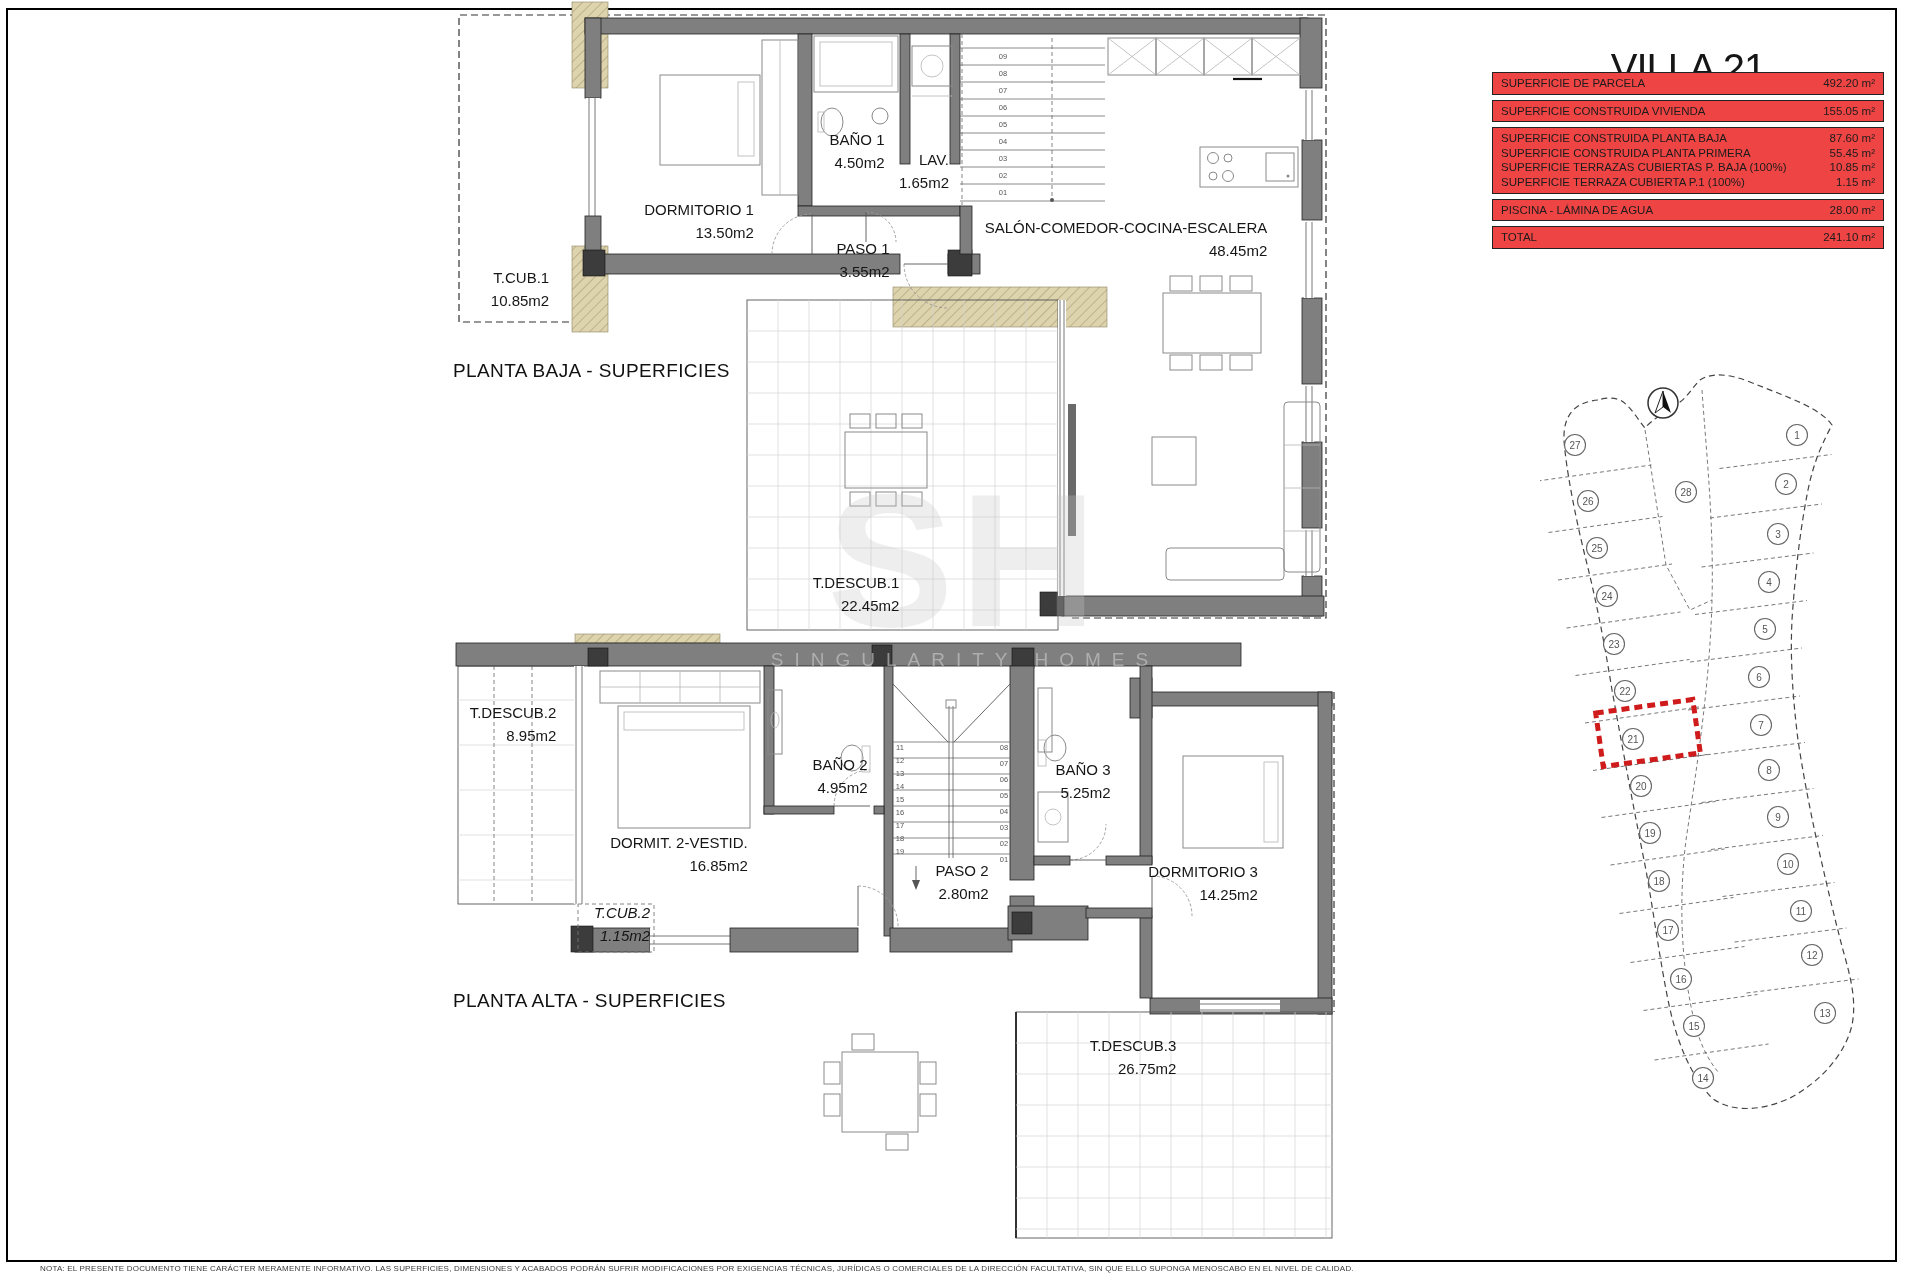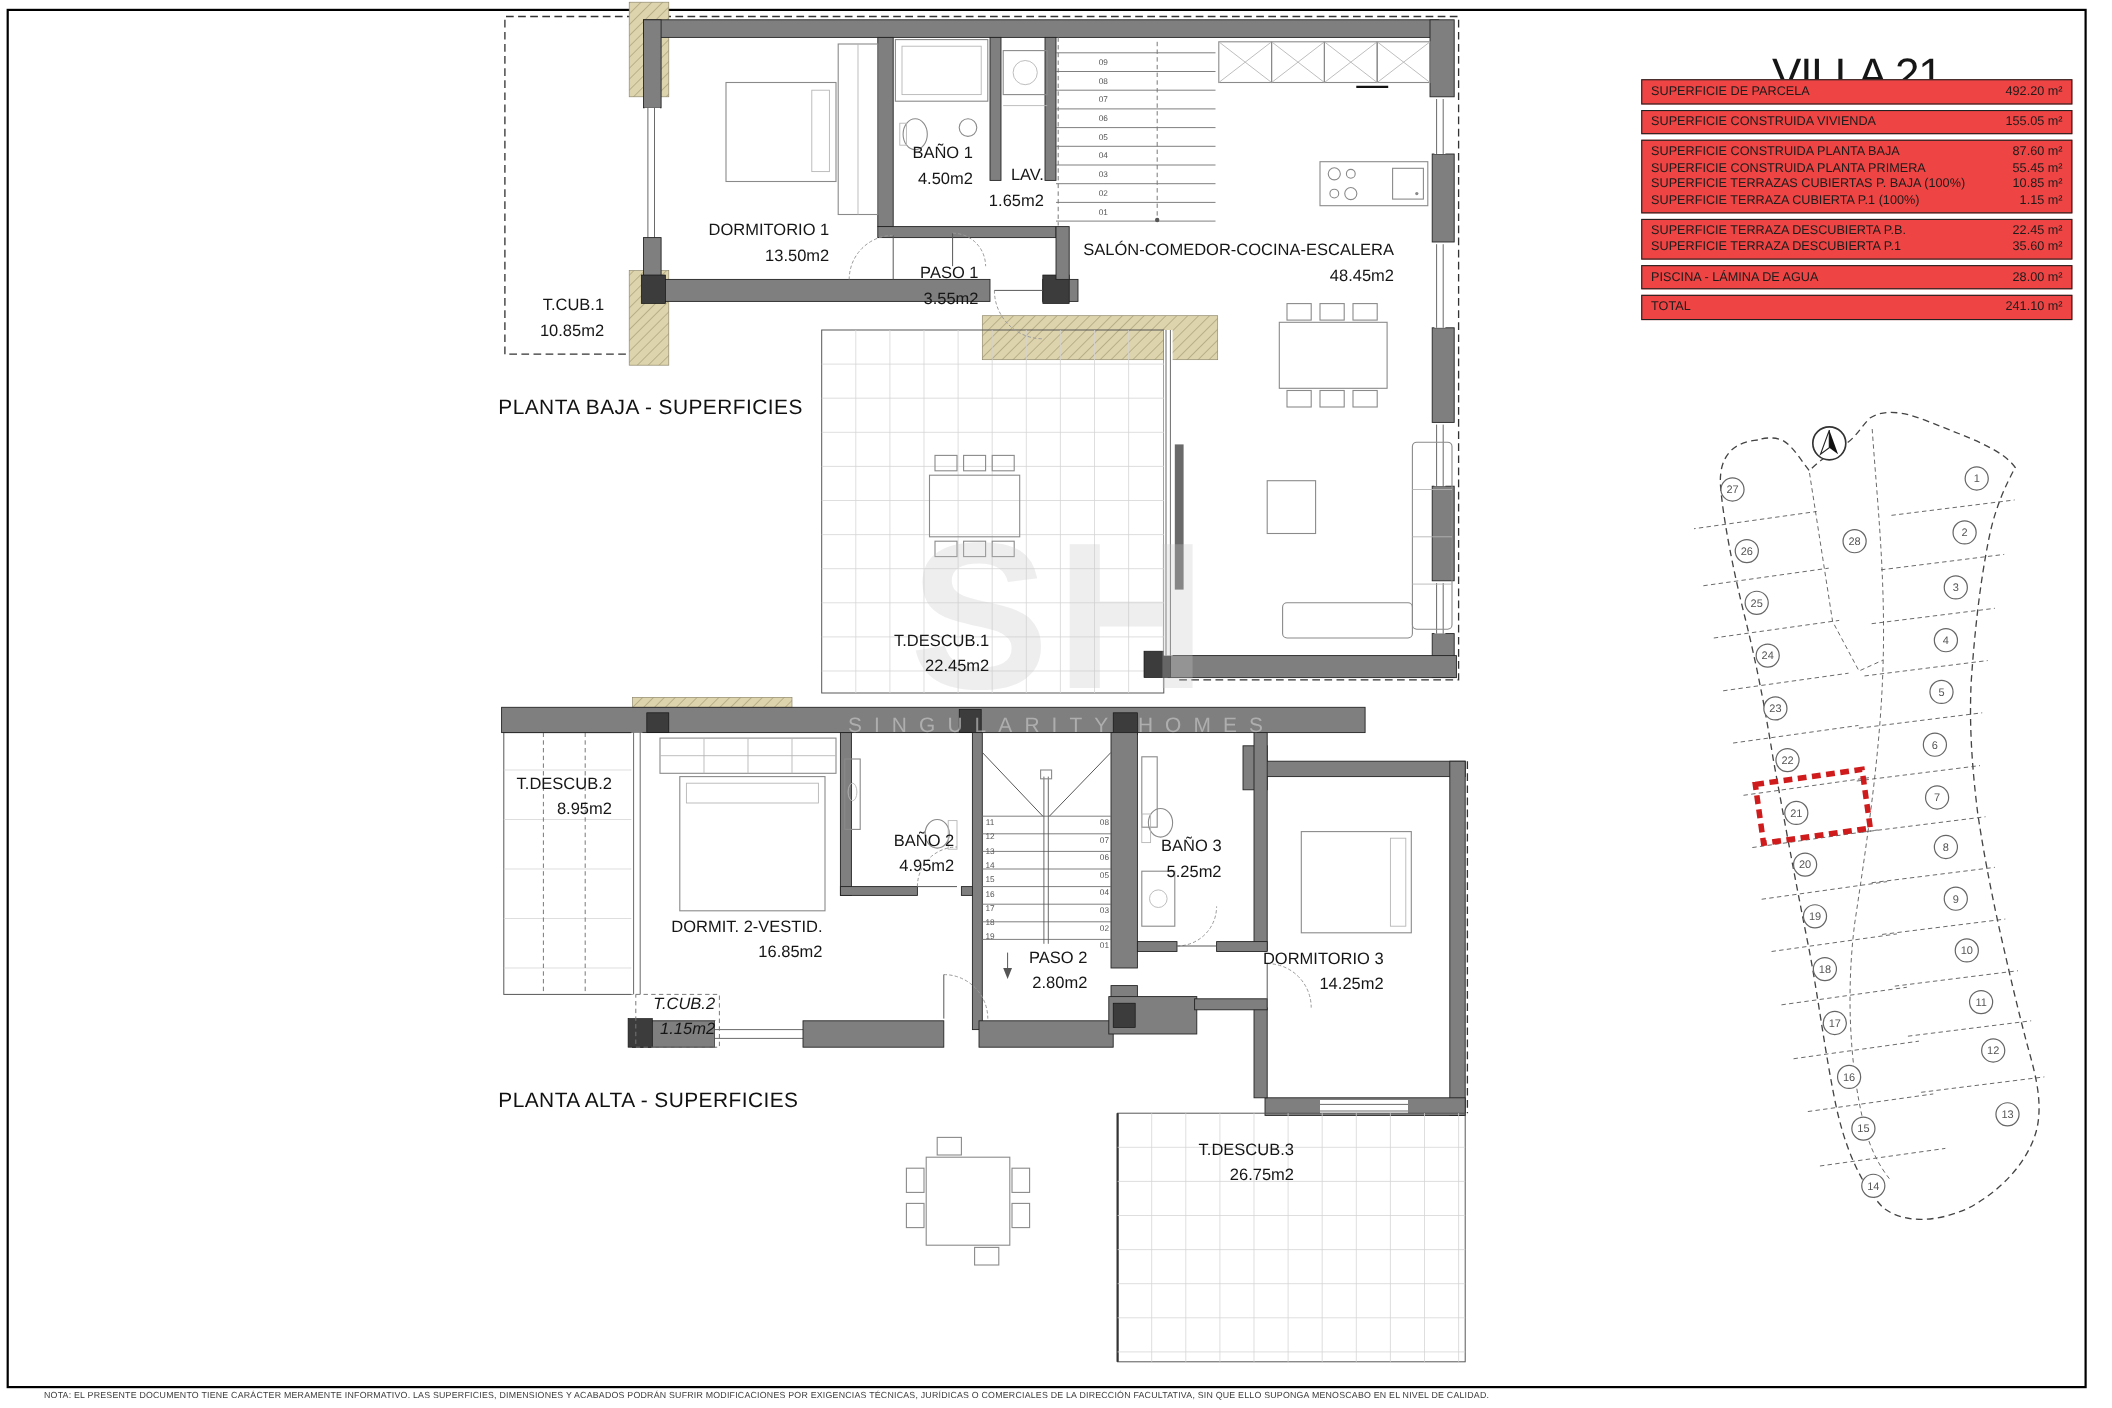"SUPERFICIE TERRAZA DESCUBIERTA P.B." div.tgroup { html: <div> <div> <div>SUPERFICIE TERRAZA DESCUBIERTA P.B.</div> <div>22.45 m²</div> </div> <div> <div>SUPERFICIE TERRAZA DESCUBIERTA P.1</div> <div>35.60 m²</div> </div> </div> -> none }
